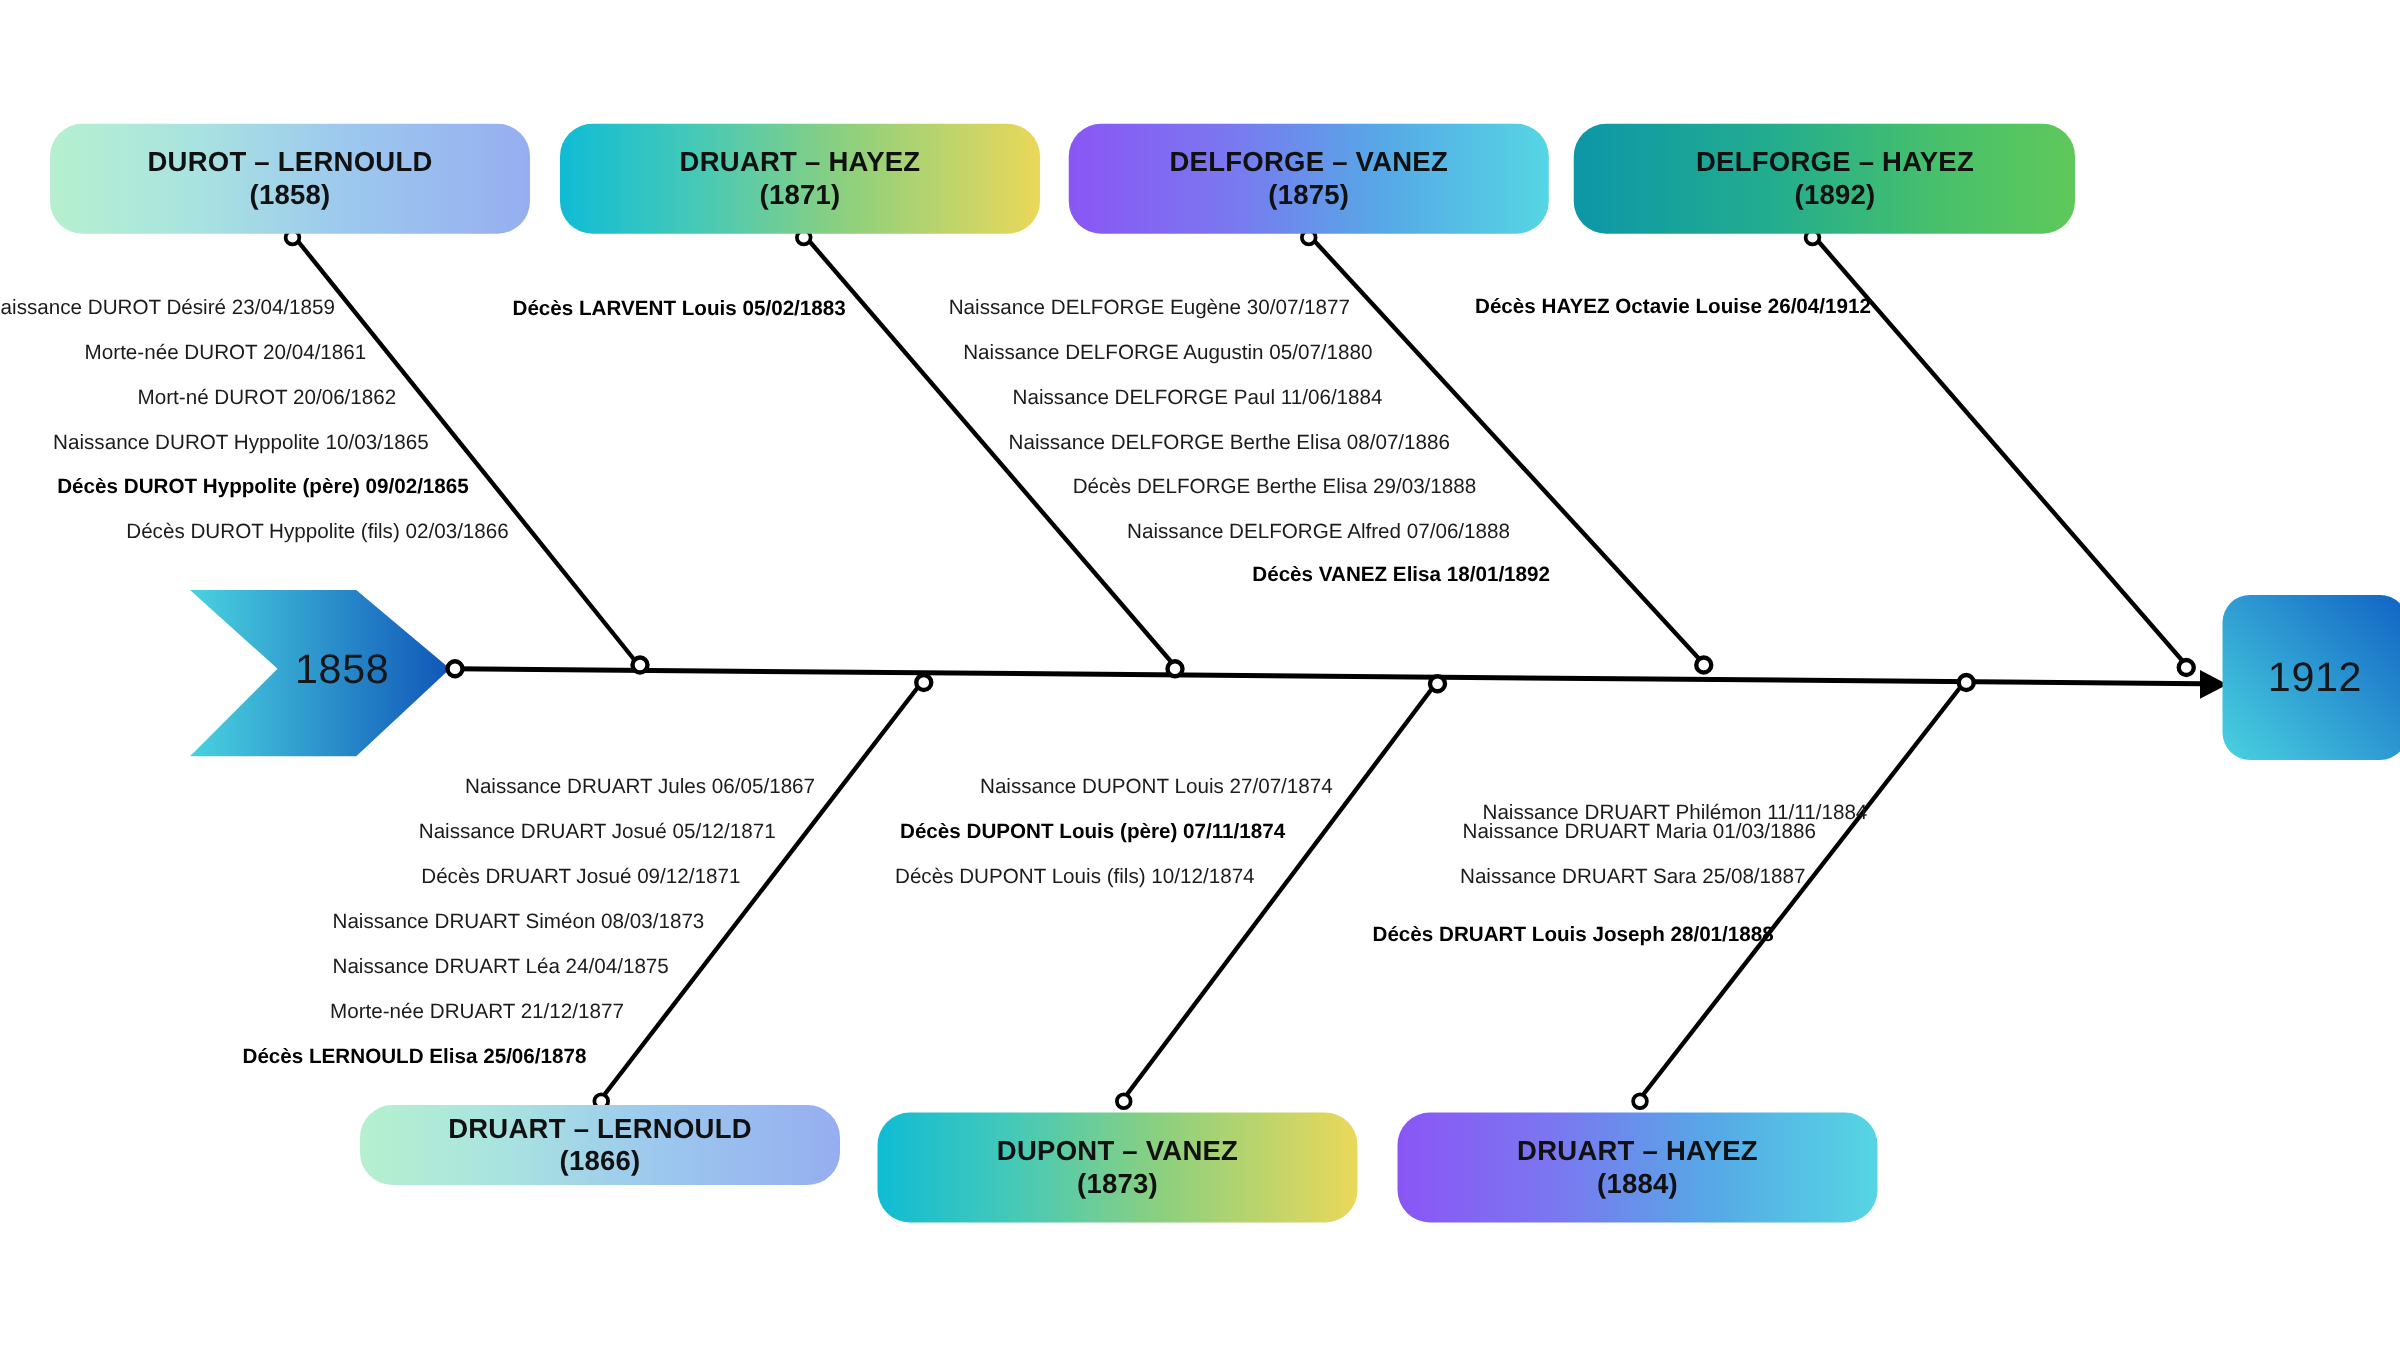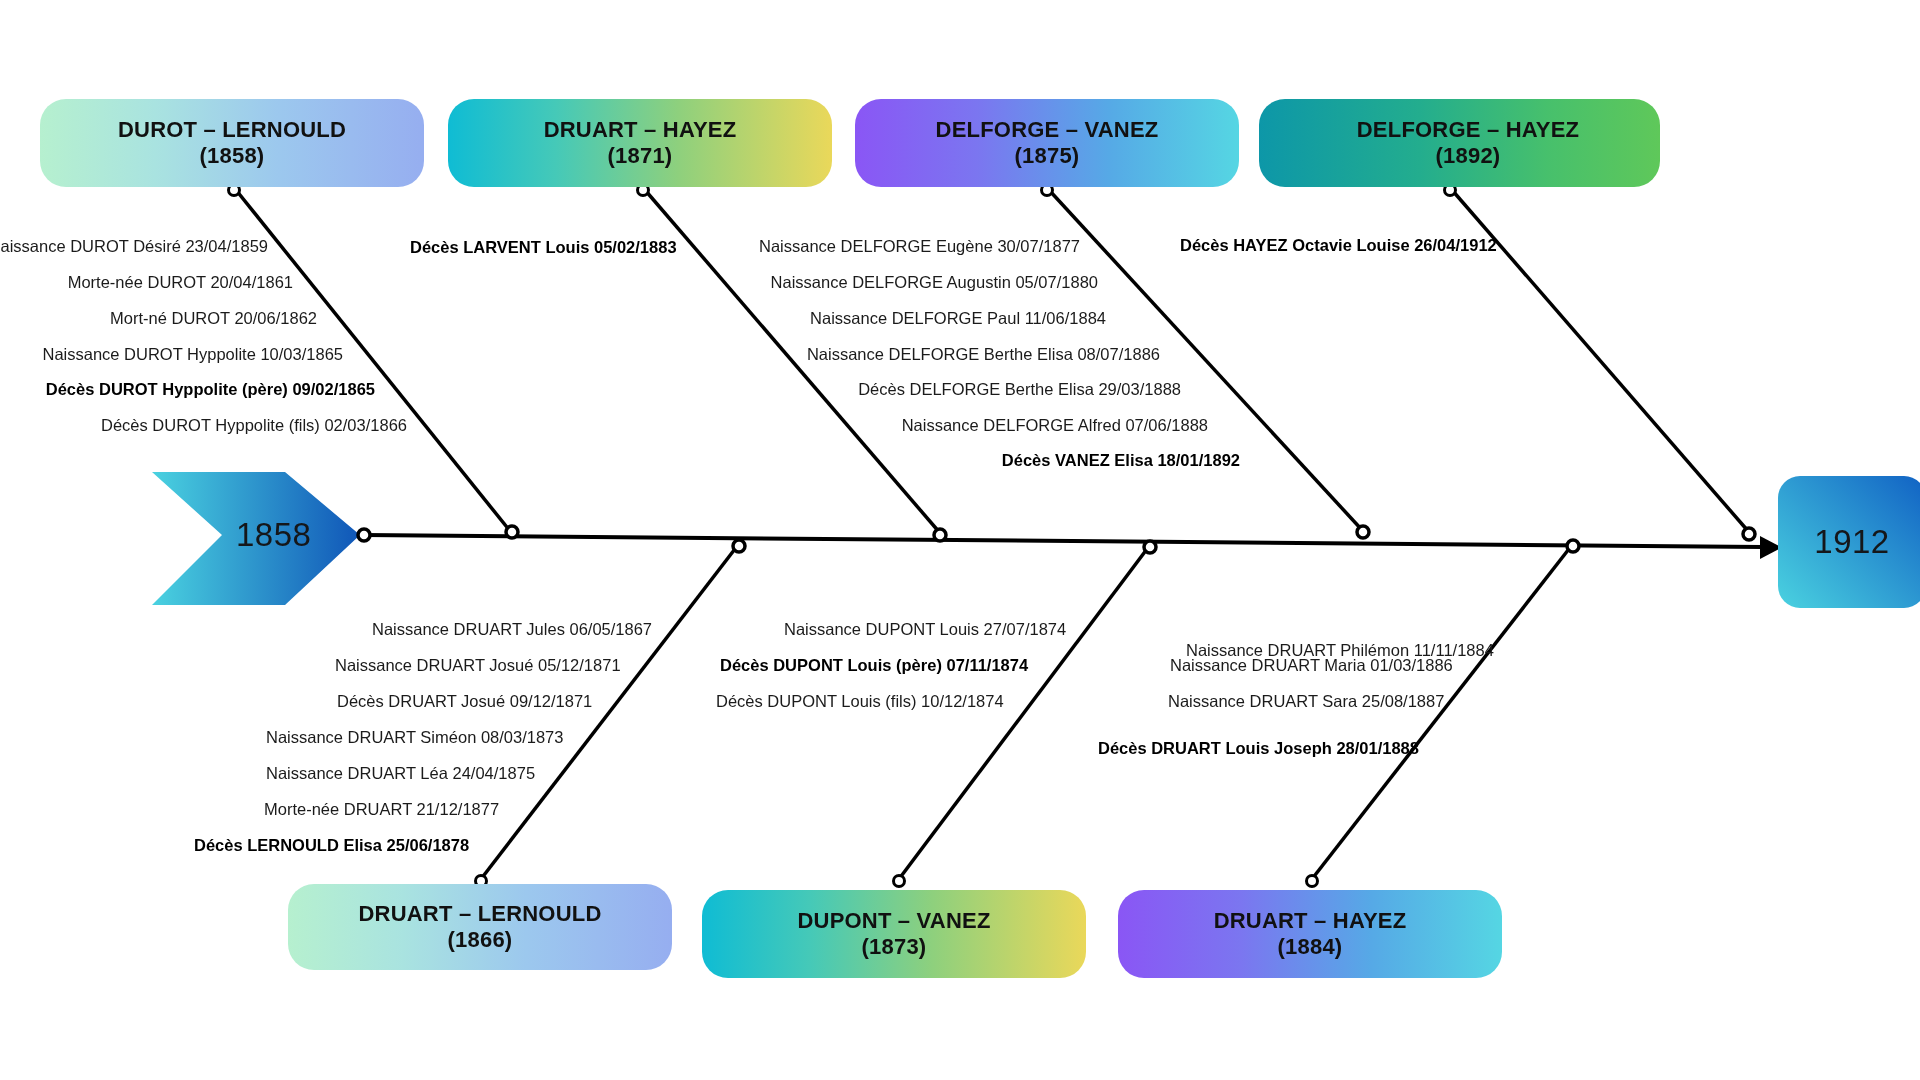"DRUART – LERNOULD" div.cat-box { height: 86px -> 64px }
